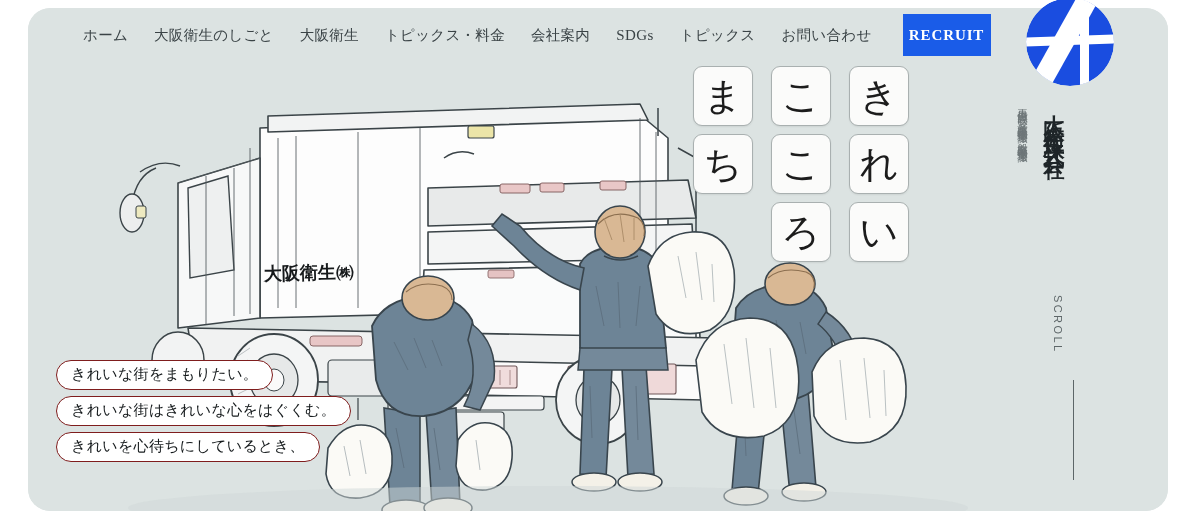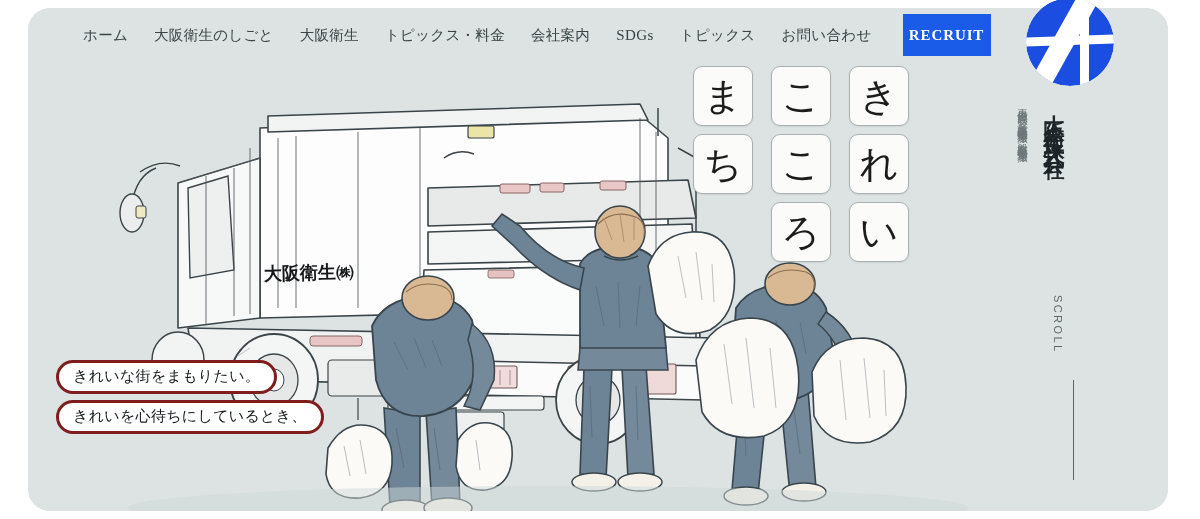"きれいな街をまもりたい。" .caption { border: 3px solid #7f1d1d -> 1px solid #7f1d1d }
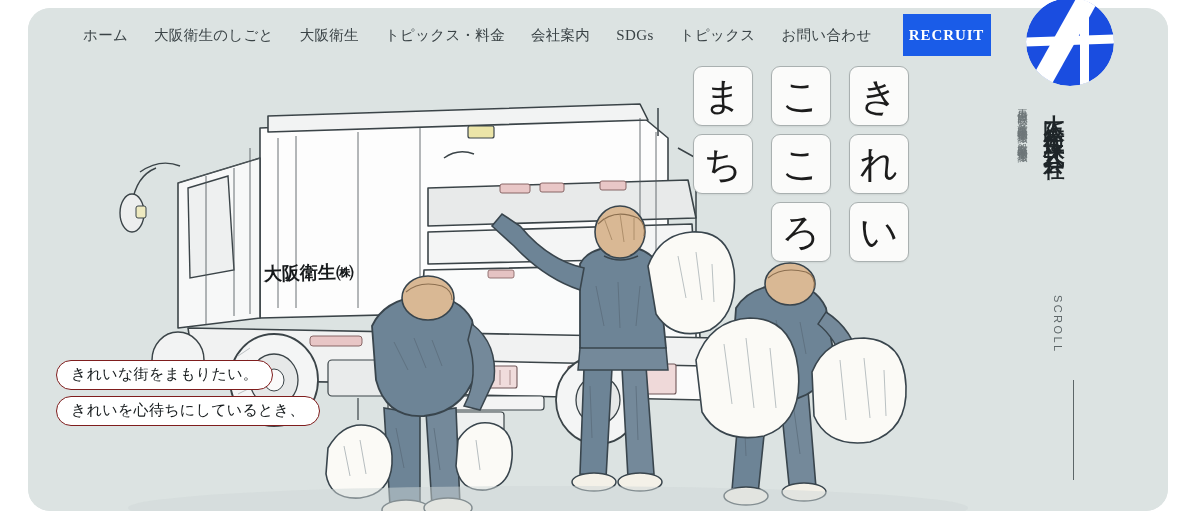"きれいな街はきれいな心をはぐくむ。" div.caption { html: none -> <div>きれいな街はきれいな心をはぐくむ。</div> }
